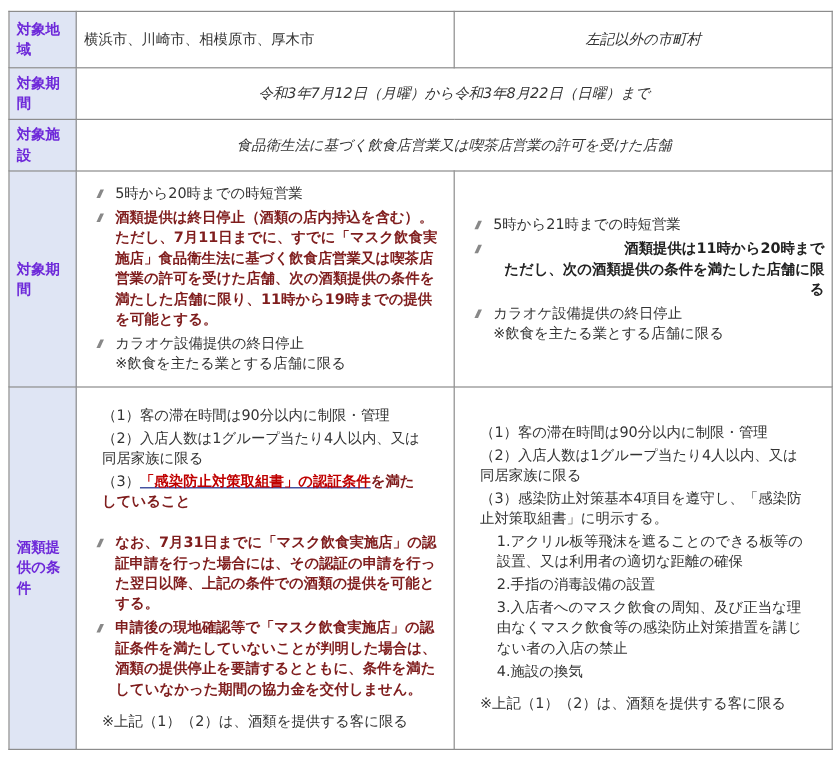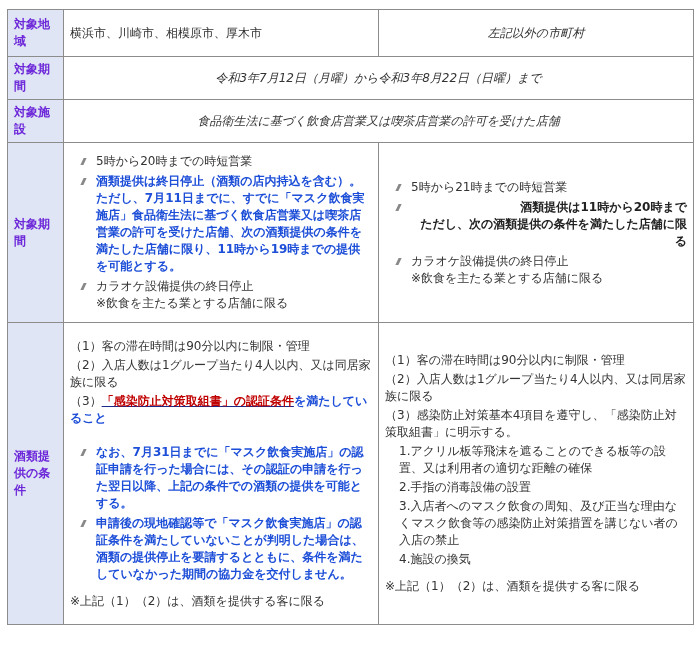"酒類提供は終日停止（酒類の店内持込を含む）。" .red { color: #1d4ed8 -> #7f1d1d }
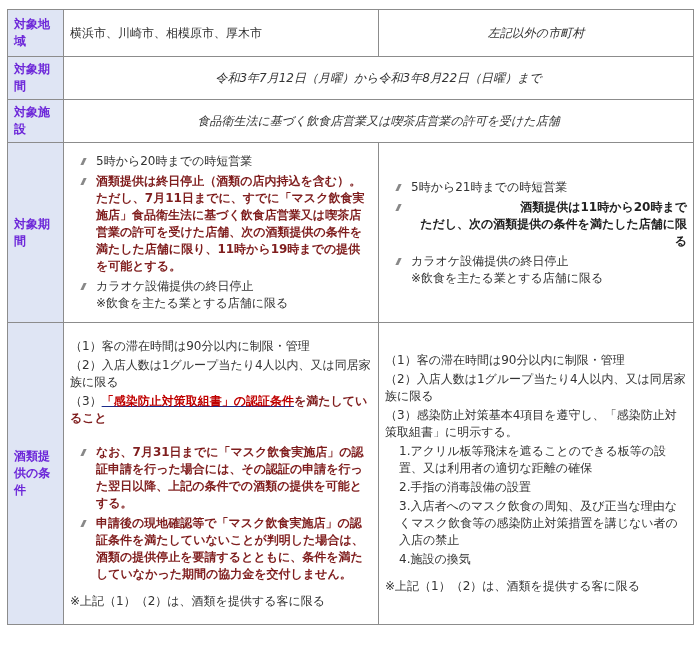"（1）客の滞在時間は90分以内に制限・管理" .para { margin: 2px 0 -> 2px 15px }
